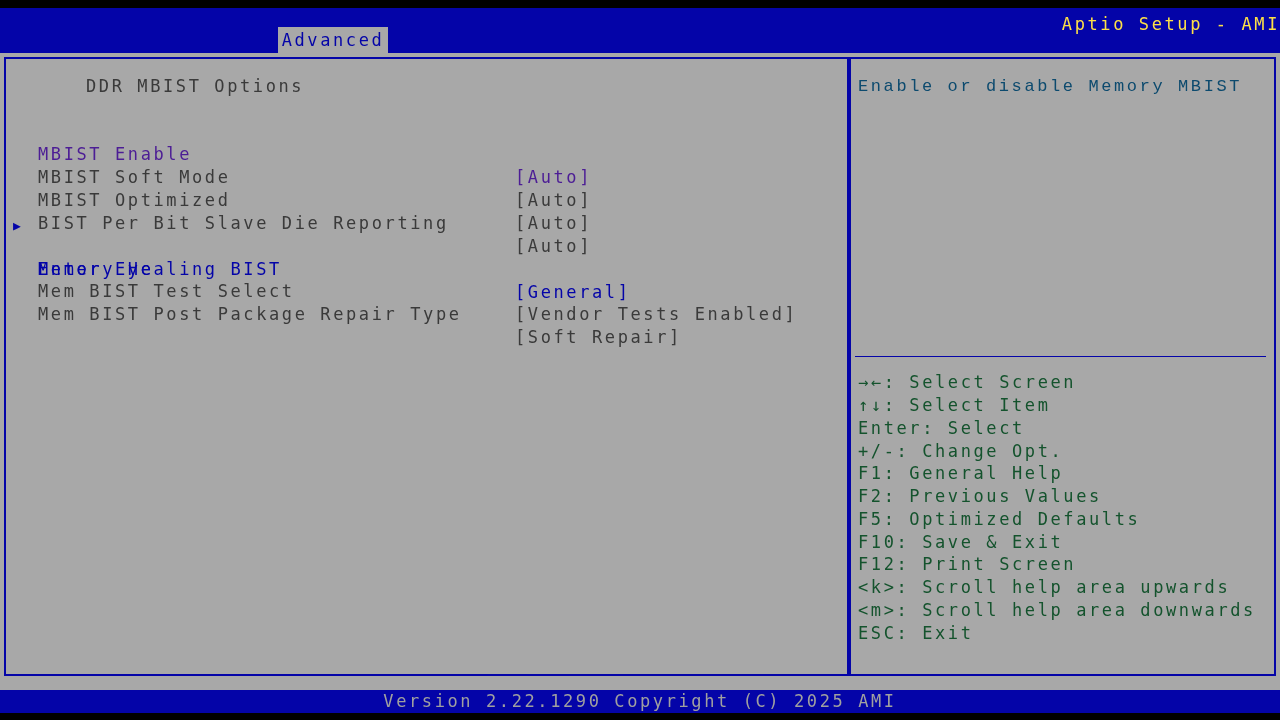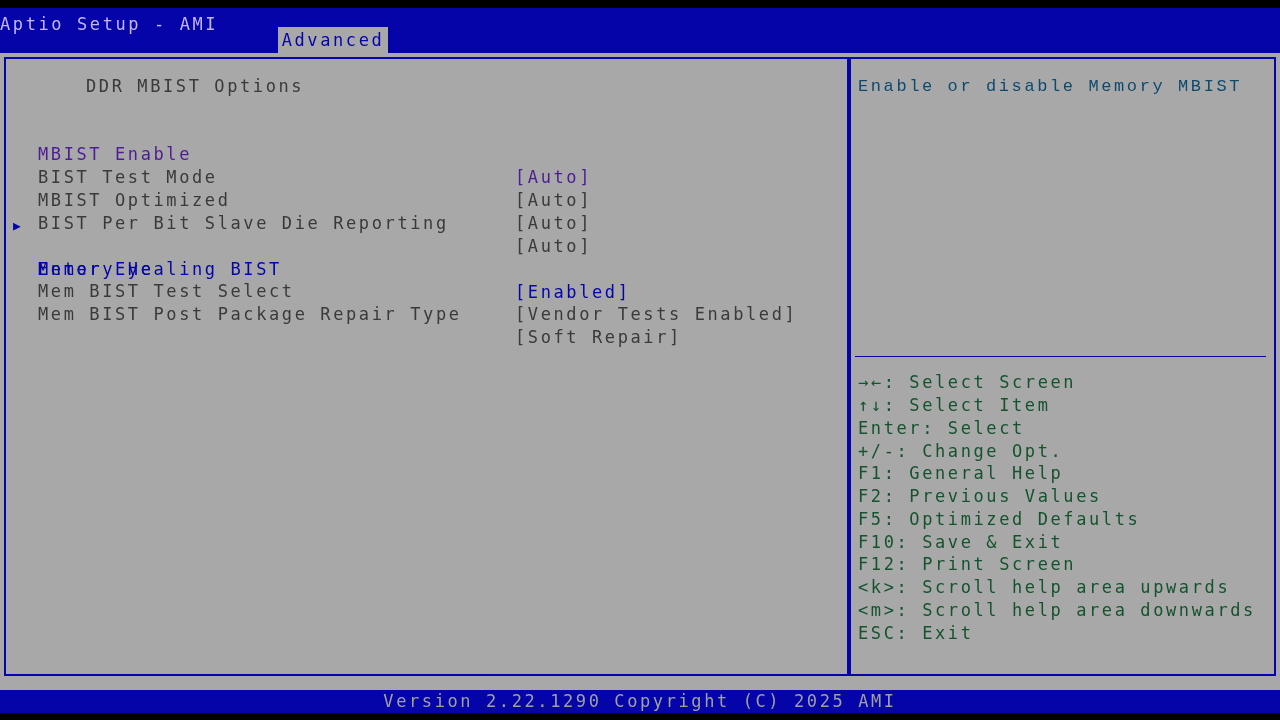"Aptio Setup - AMI" .app-title { color: #c4b5fd -> #fde047; text-align: left -> right }
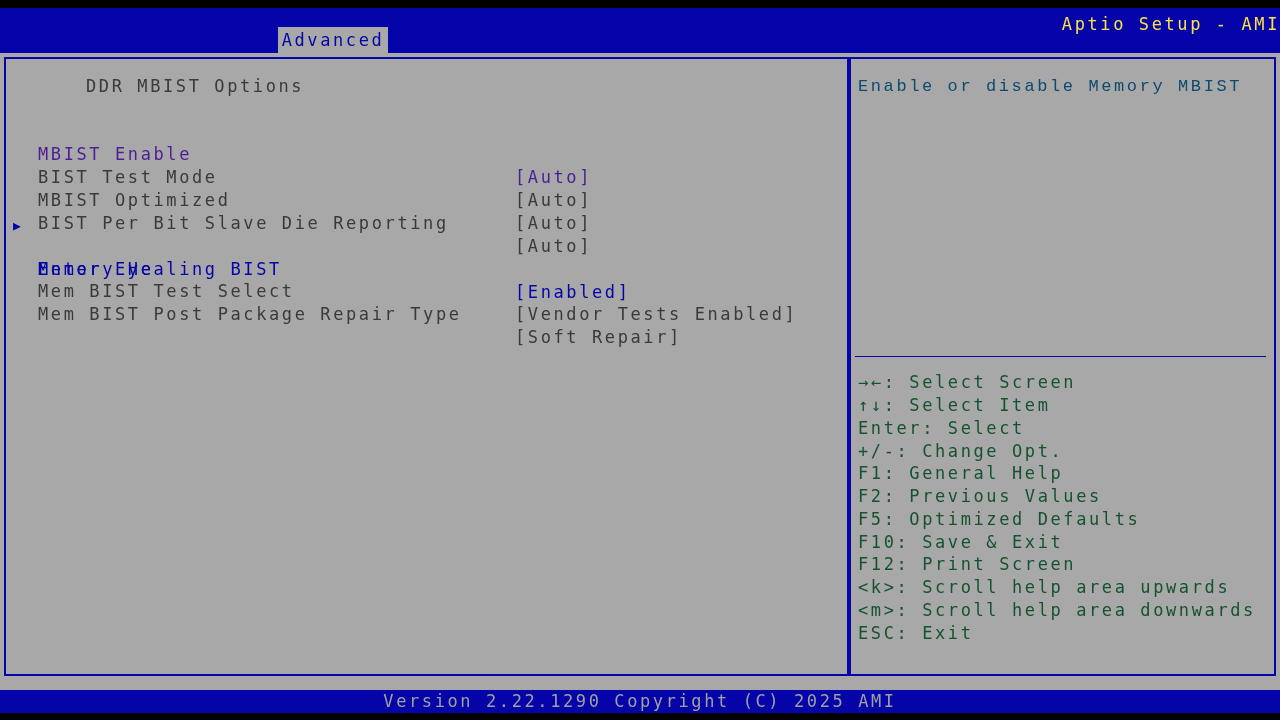"BIST Test Mode" span.label { text: BIST Test -> MBIST Soft }
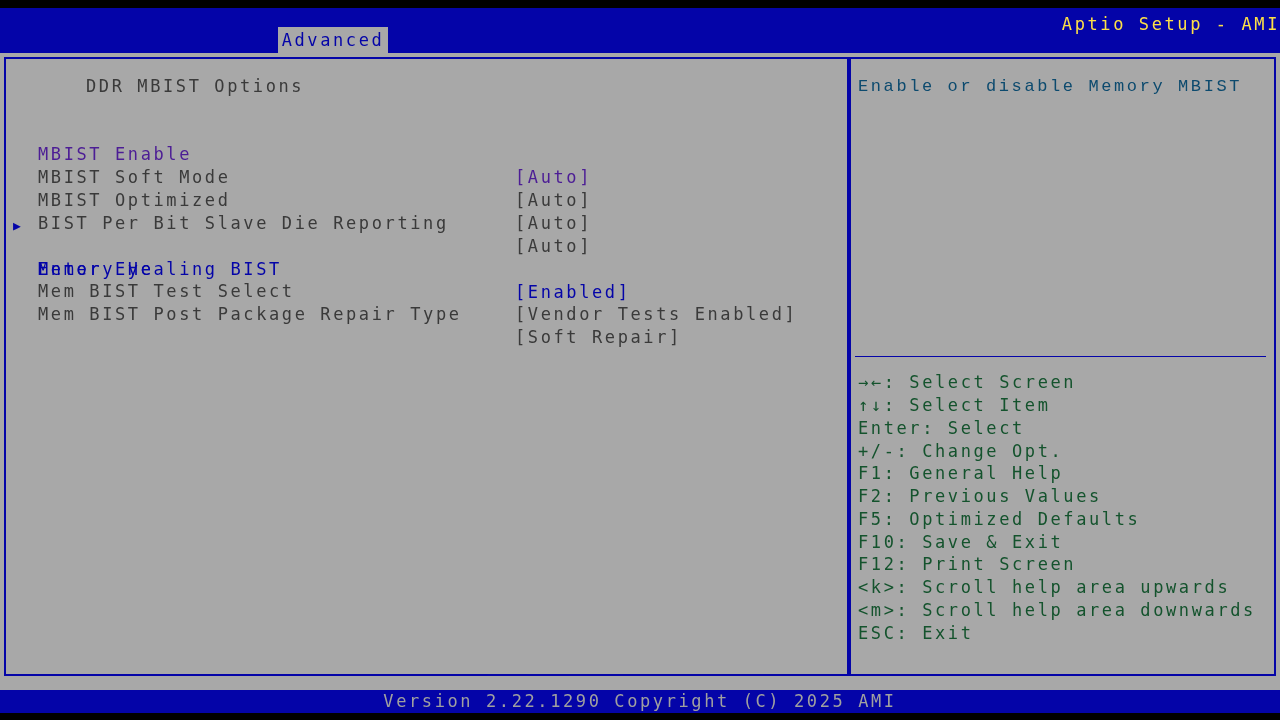"[Enabled]" span.value { text: Enabled -> General }
